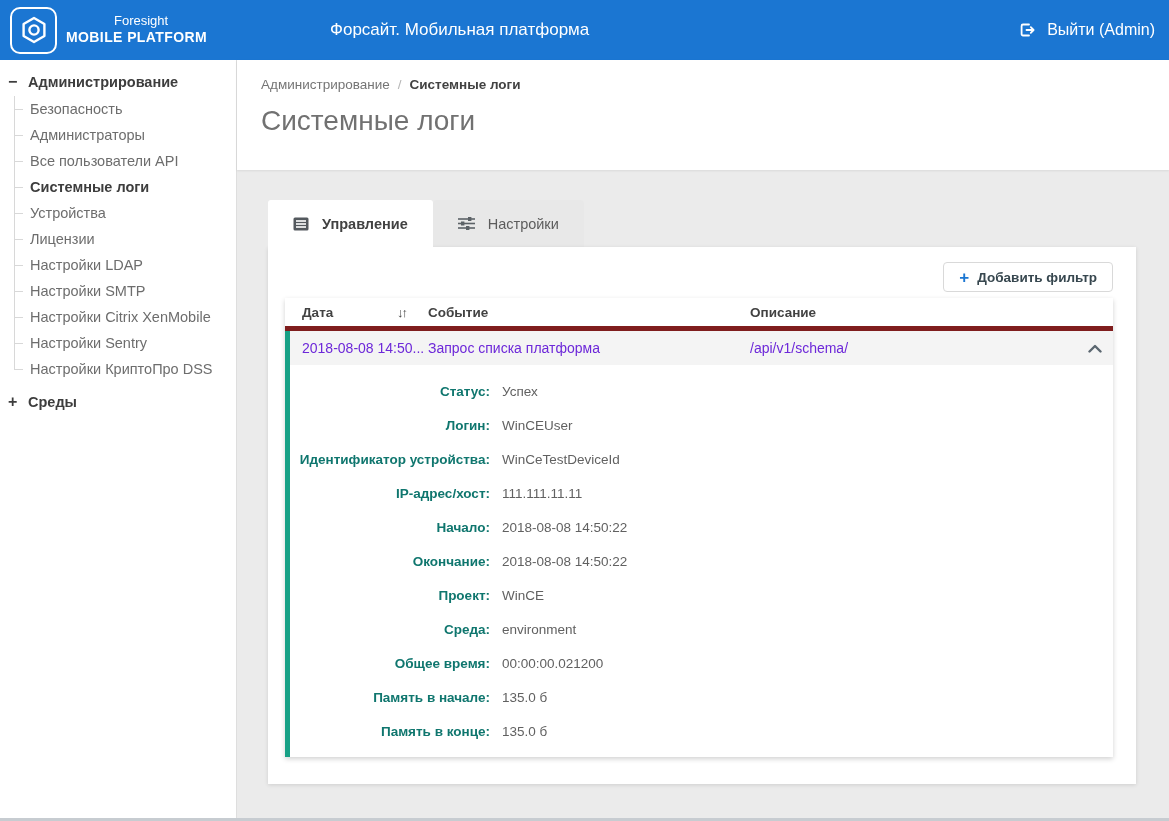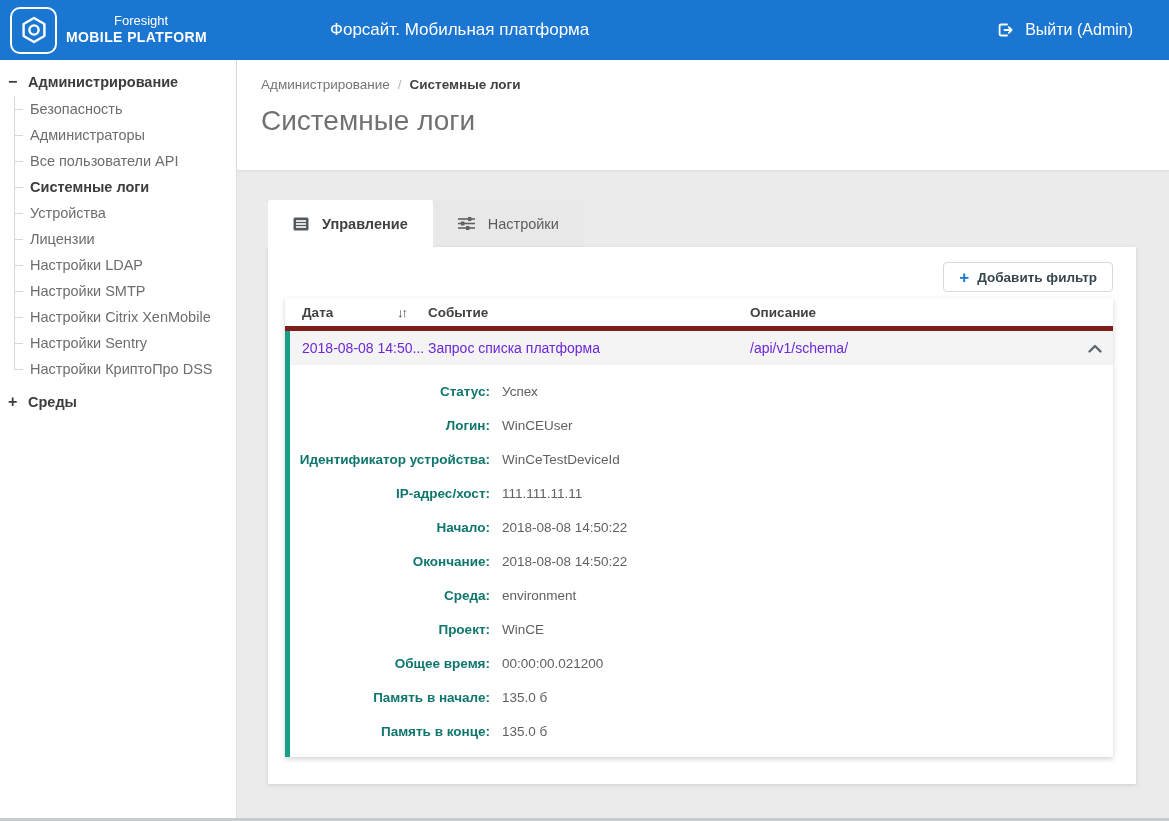"Выйти (Admin)" .logout-btn { right: 36px -> 14px }
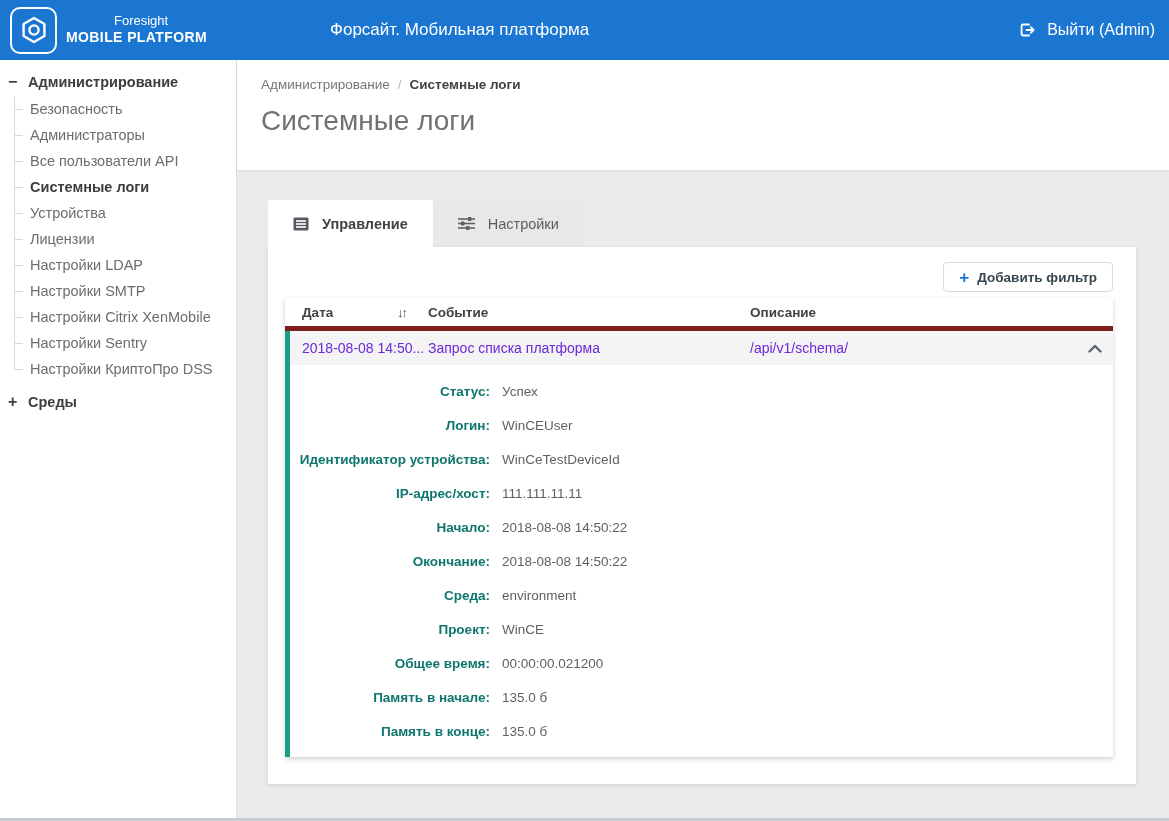"Среда:" div.detail-row { order: before "Проект:" -> after "Проект:" }
